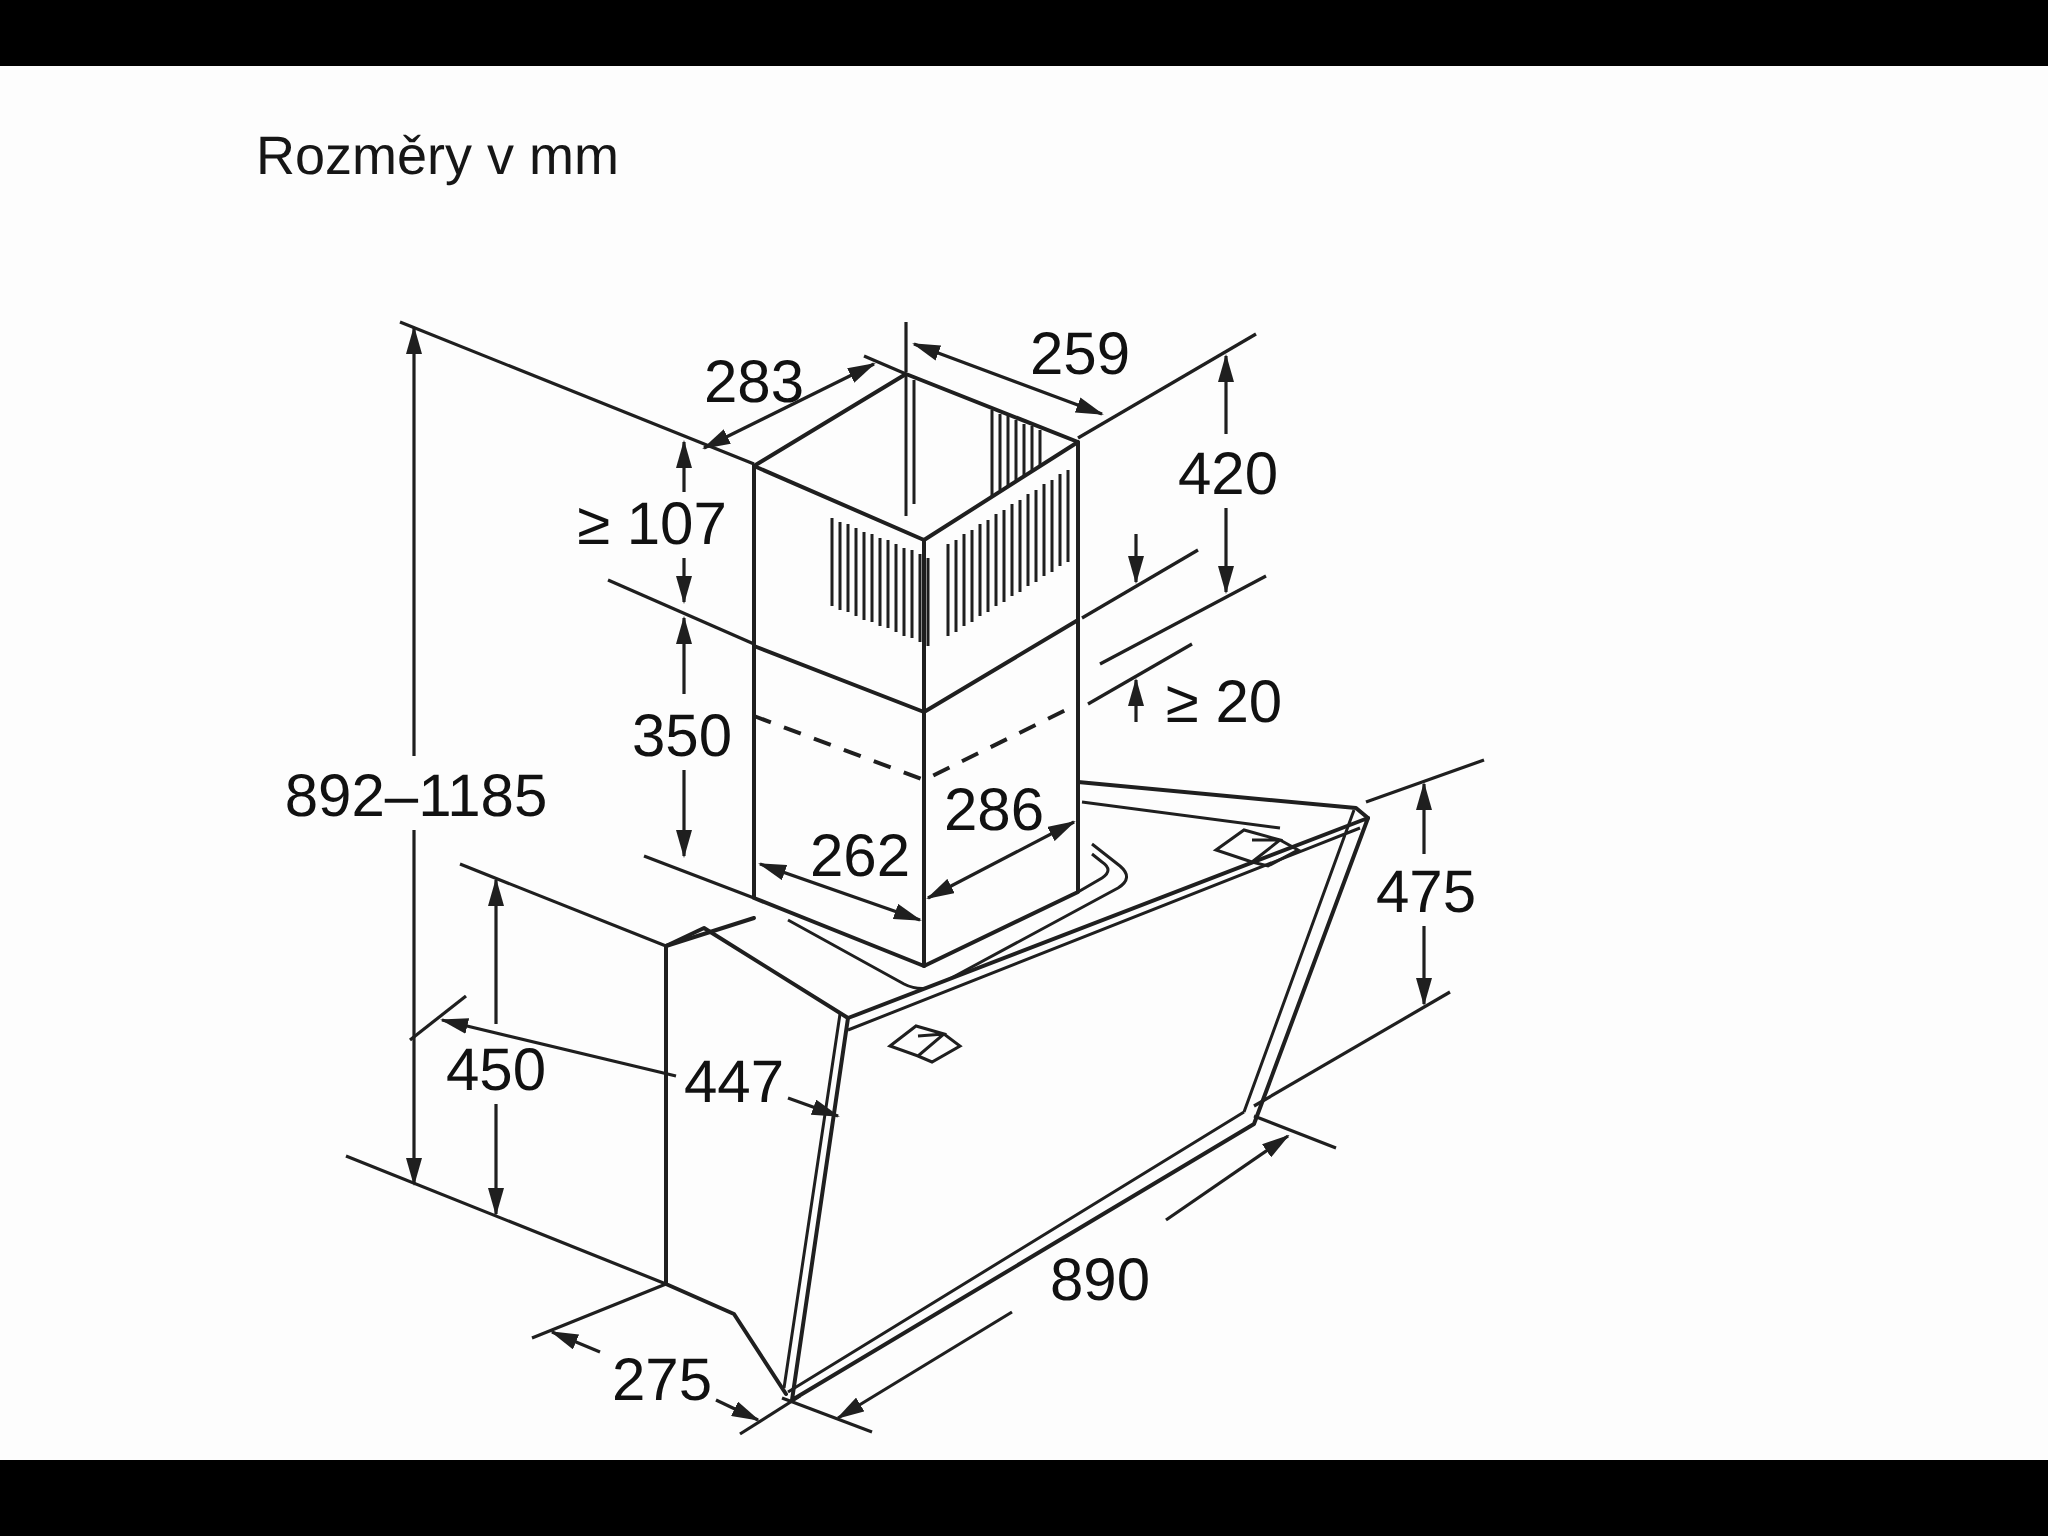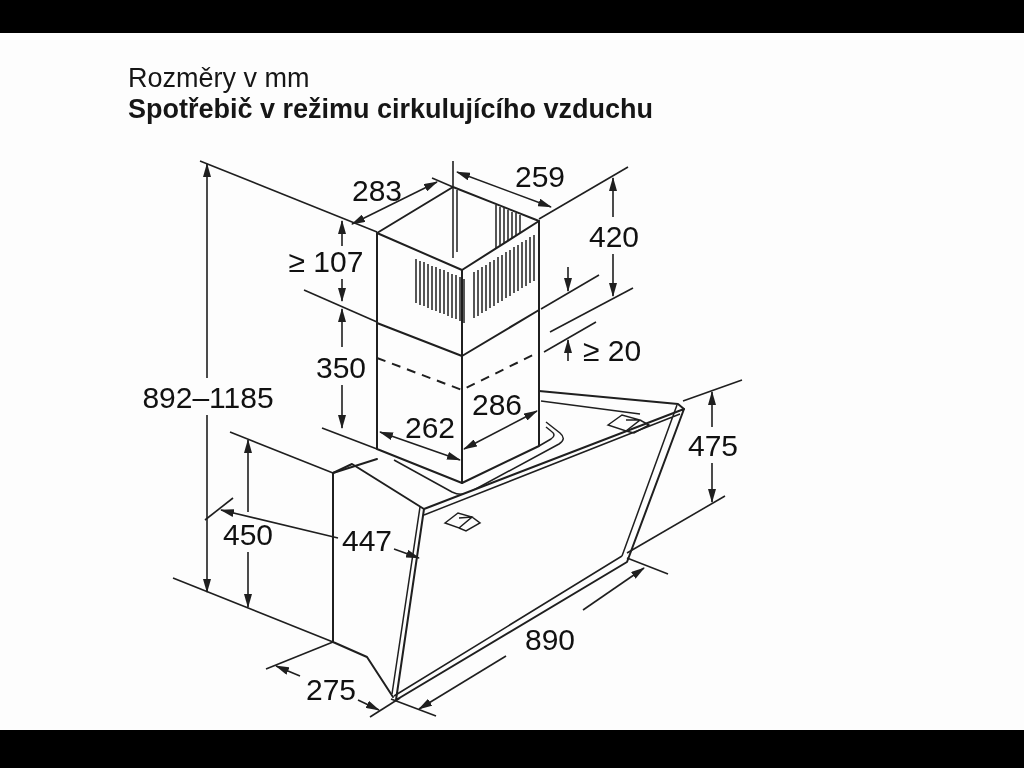"Spotřebič v režimu cirkulujícího vzduchu" div.title-line { html: <div>Spotřebič v režimu cirkulujícího vzduchu</div> -> none }
